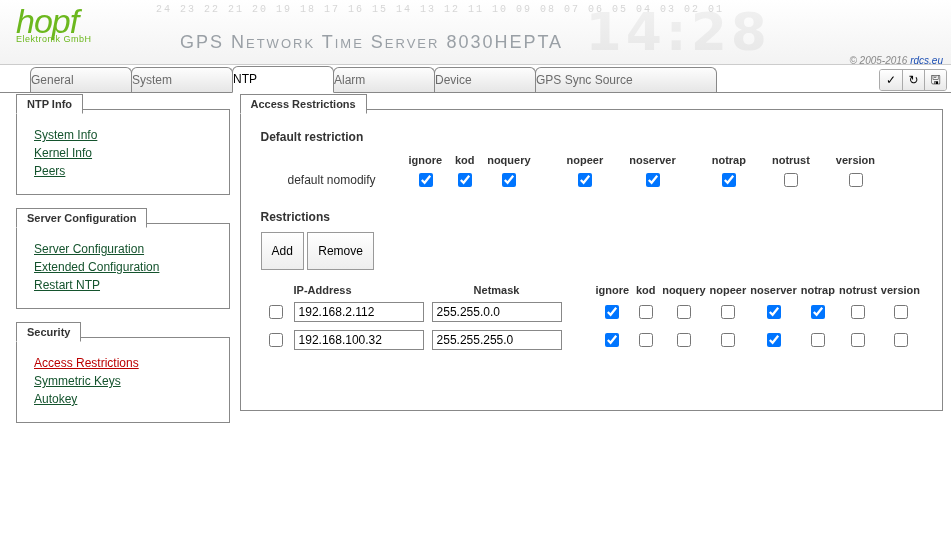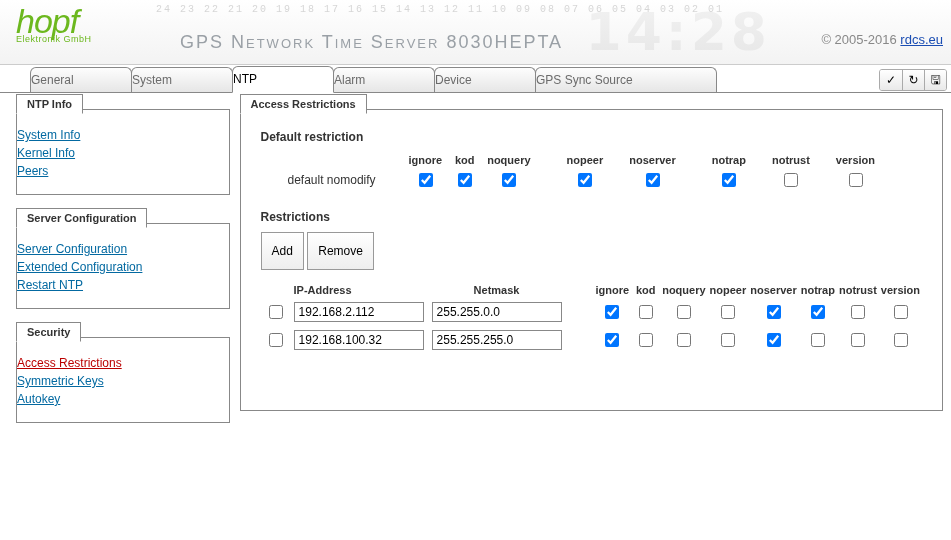"© 2005-2016 rdcs.eu" .copyright { font-size: 13px -> 10px; font-style: none -> italic; top: 32px -> 55px }
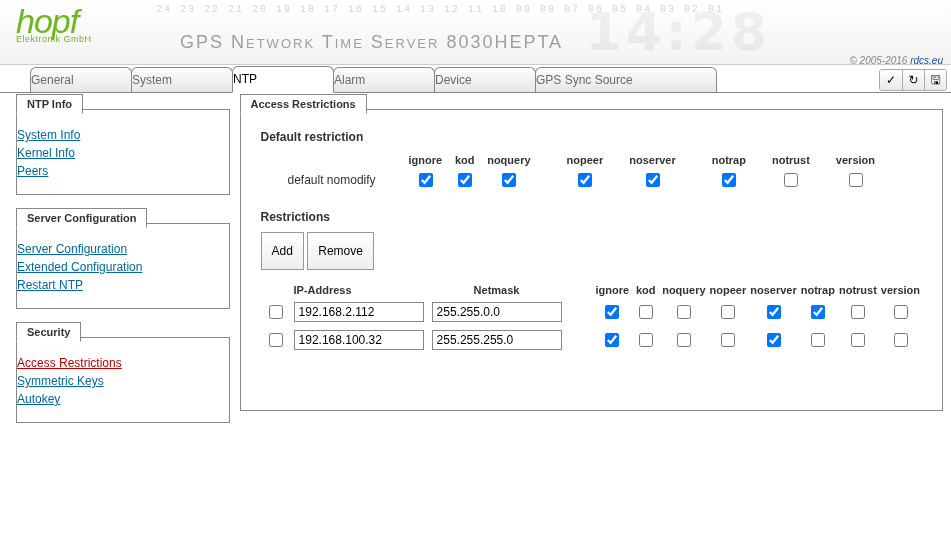"NTP Info" .panel { padding: 14px 12px 12px 0 -> 14px 12px 12px 17px }
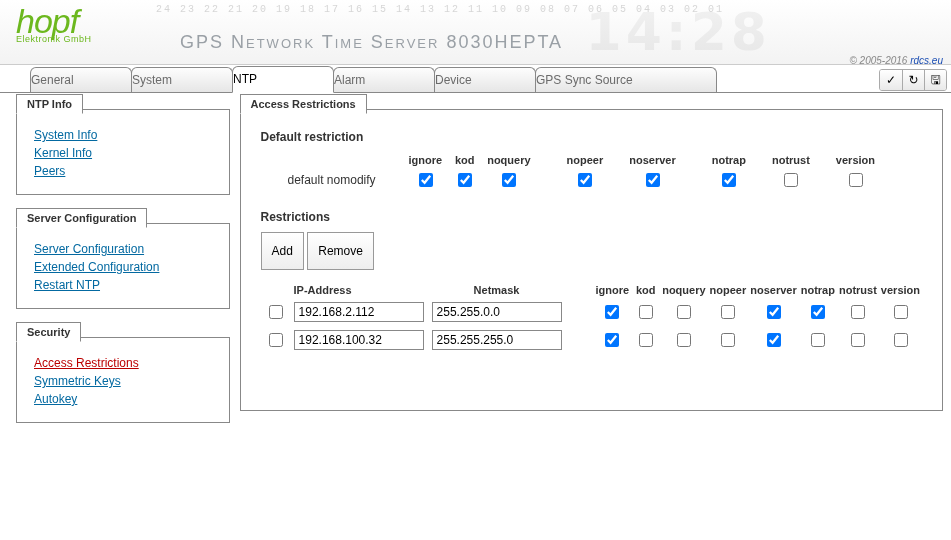"System Info" a { color: #0369a1 -> #14532d }
